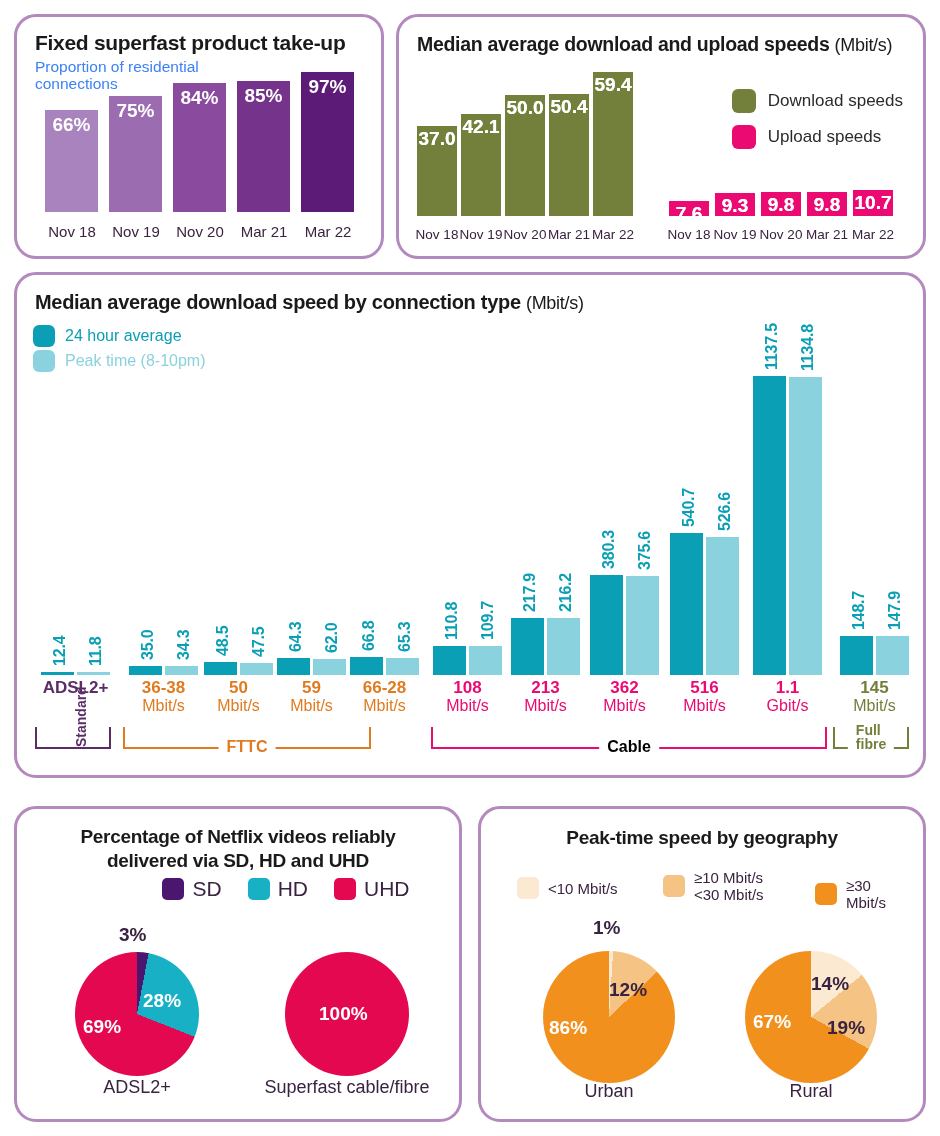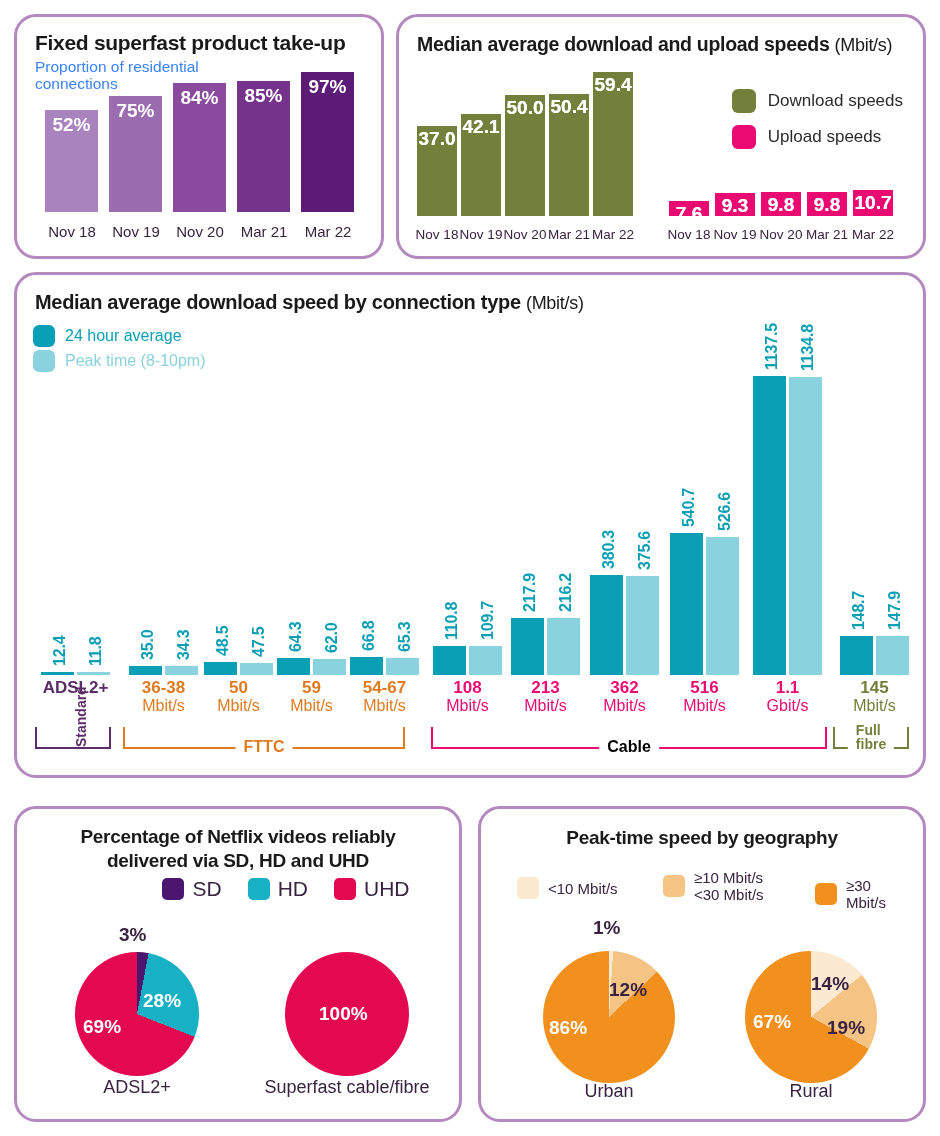"52%" div.p1-val { text: 52% -> 66% }
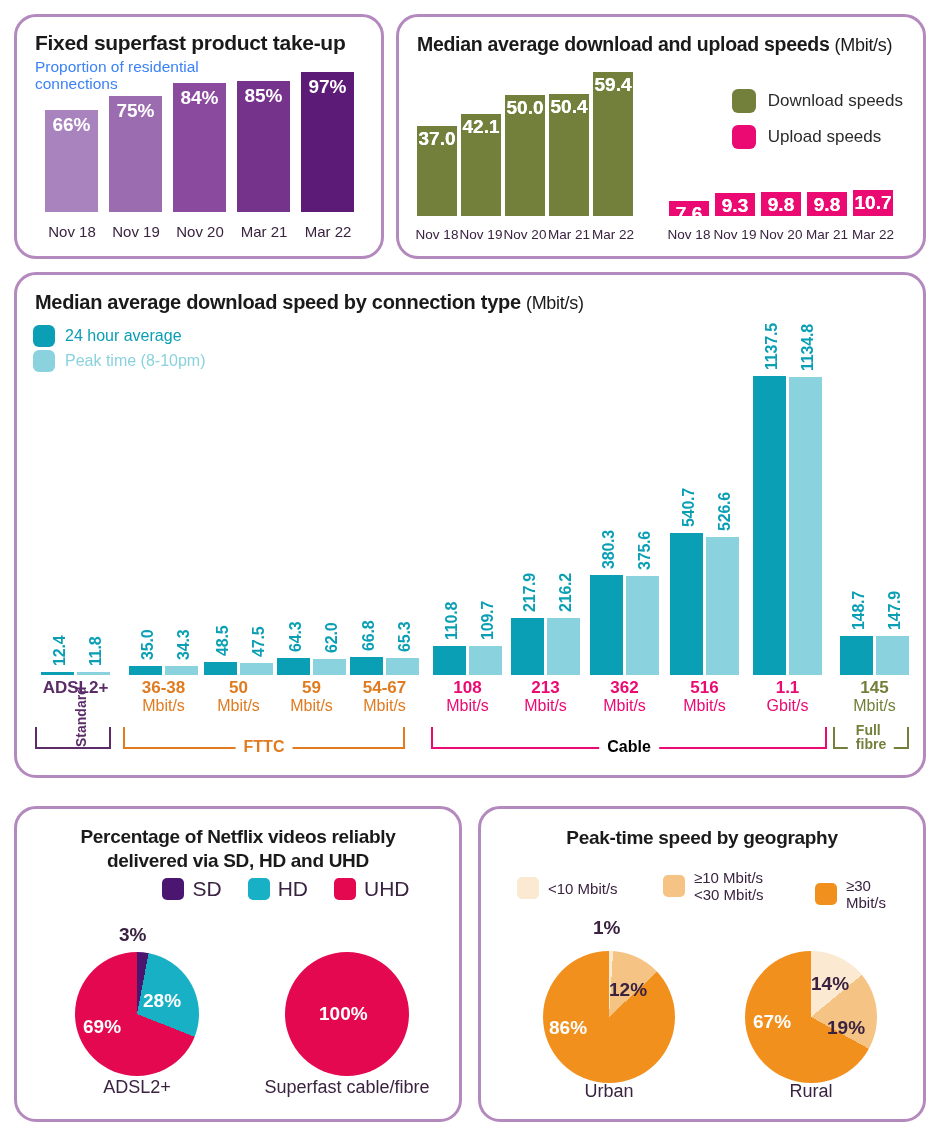"54-67" b { text: 54-67 -> 66-28 }
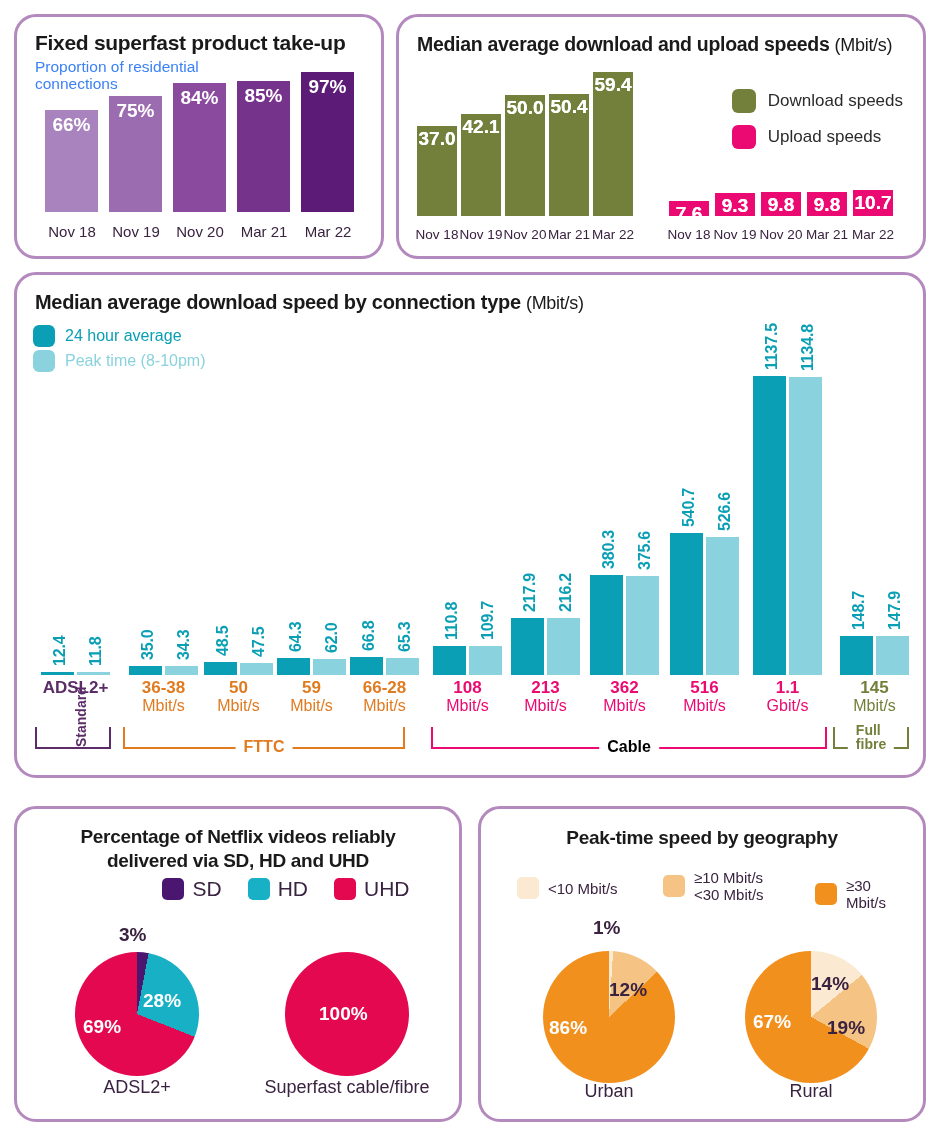"FTTC" div.bracket { width: 282px -> 248px }
